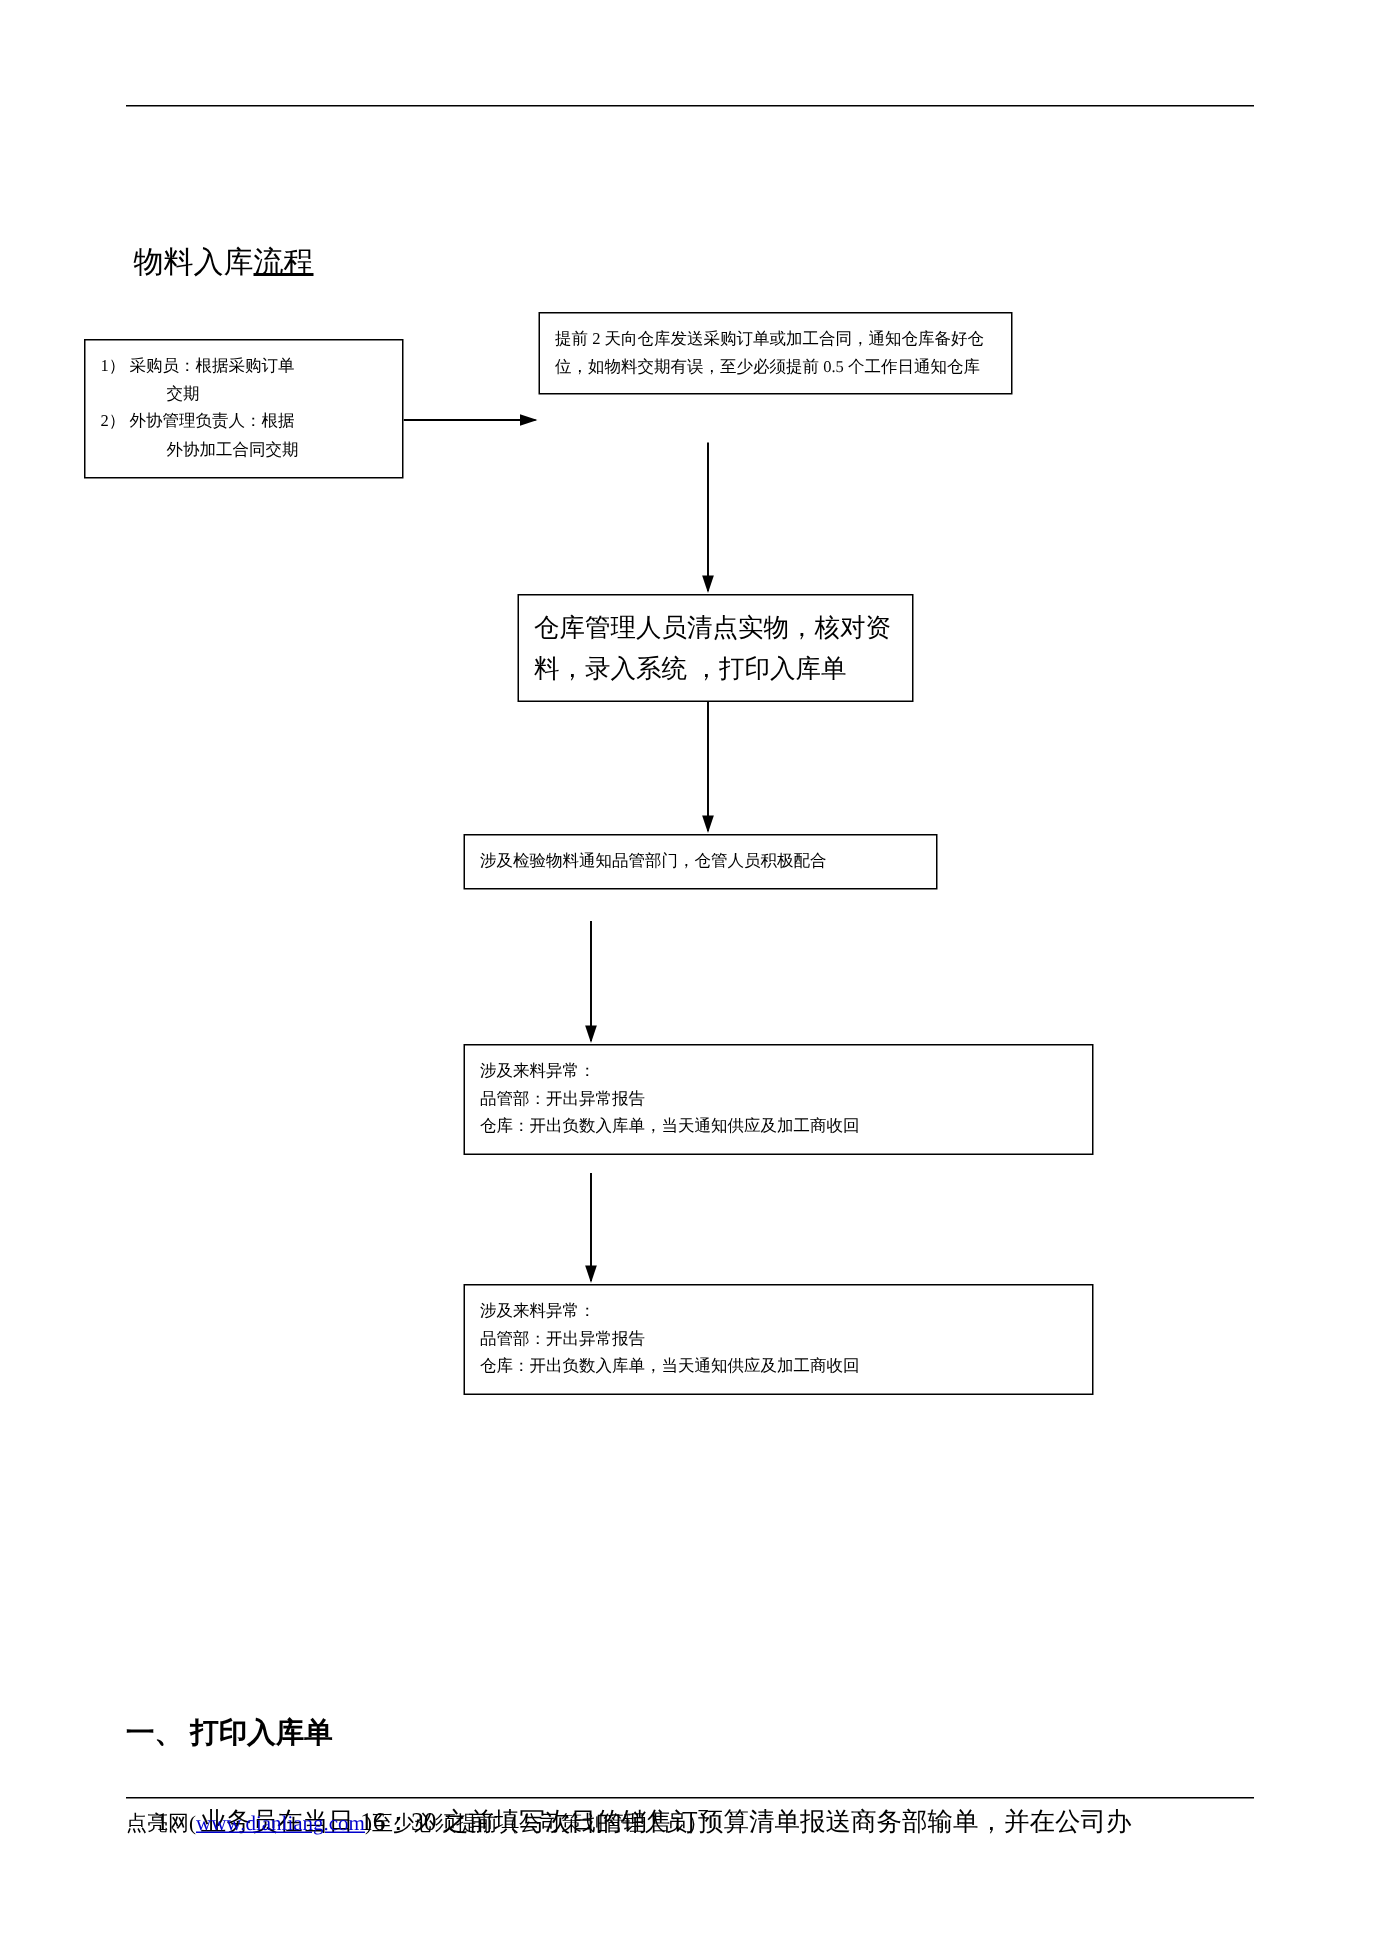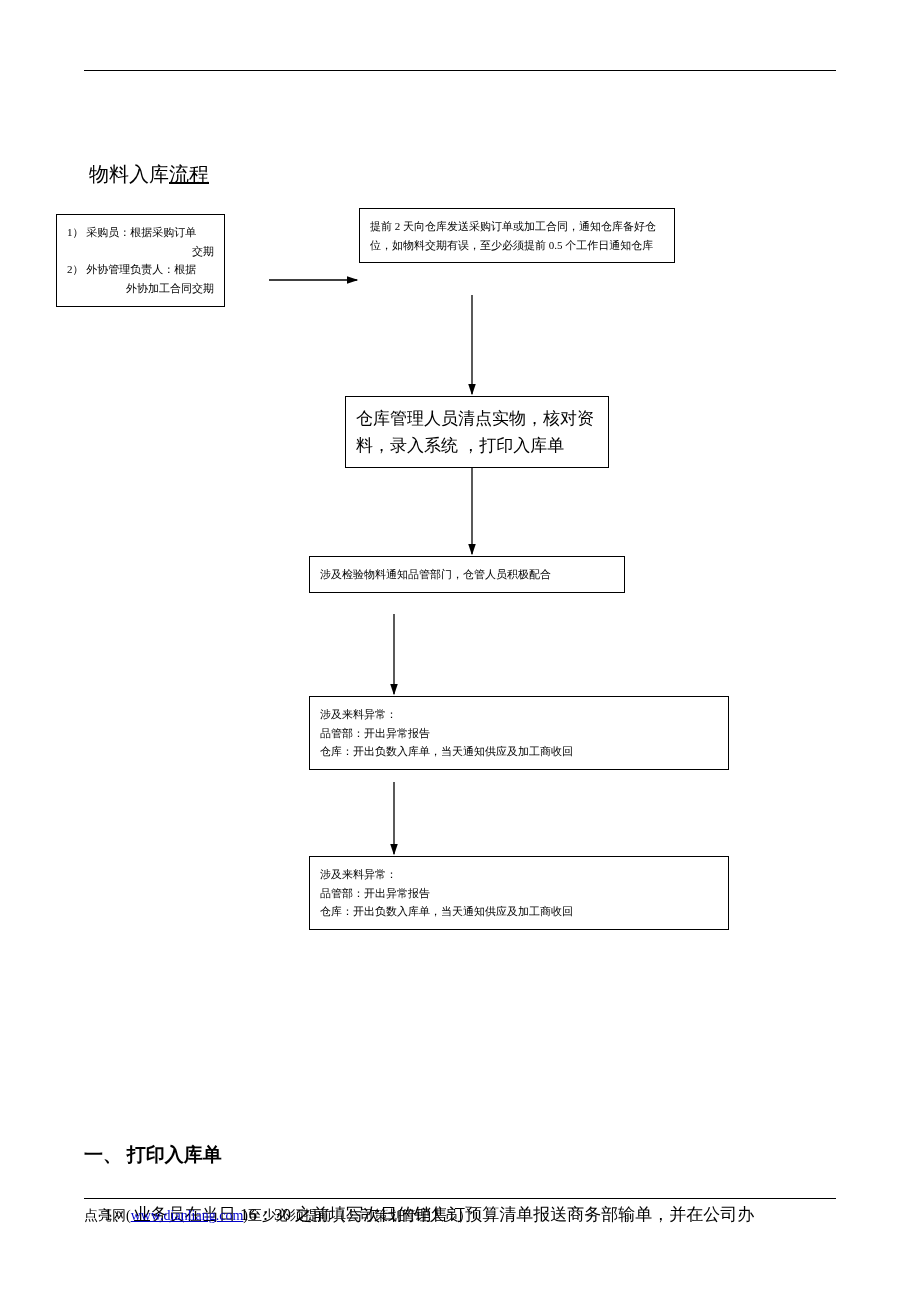"1） 采购员：根据采购订单" .box1 { top: 12px -> 24px; width: 169px -> 213px }
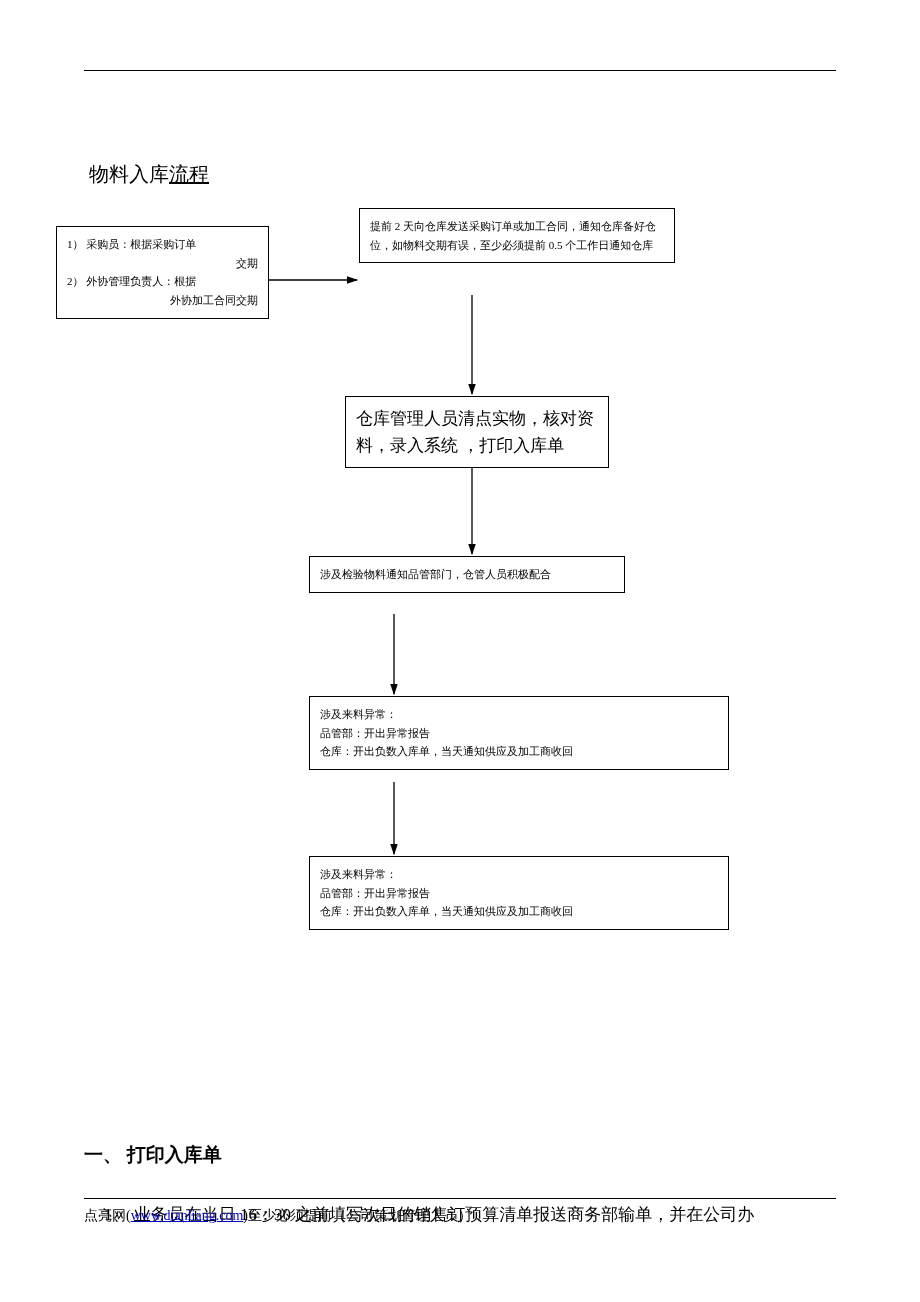"交期" .box1 .indent { text-align: right -> none }
